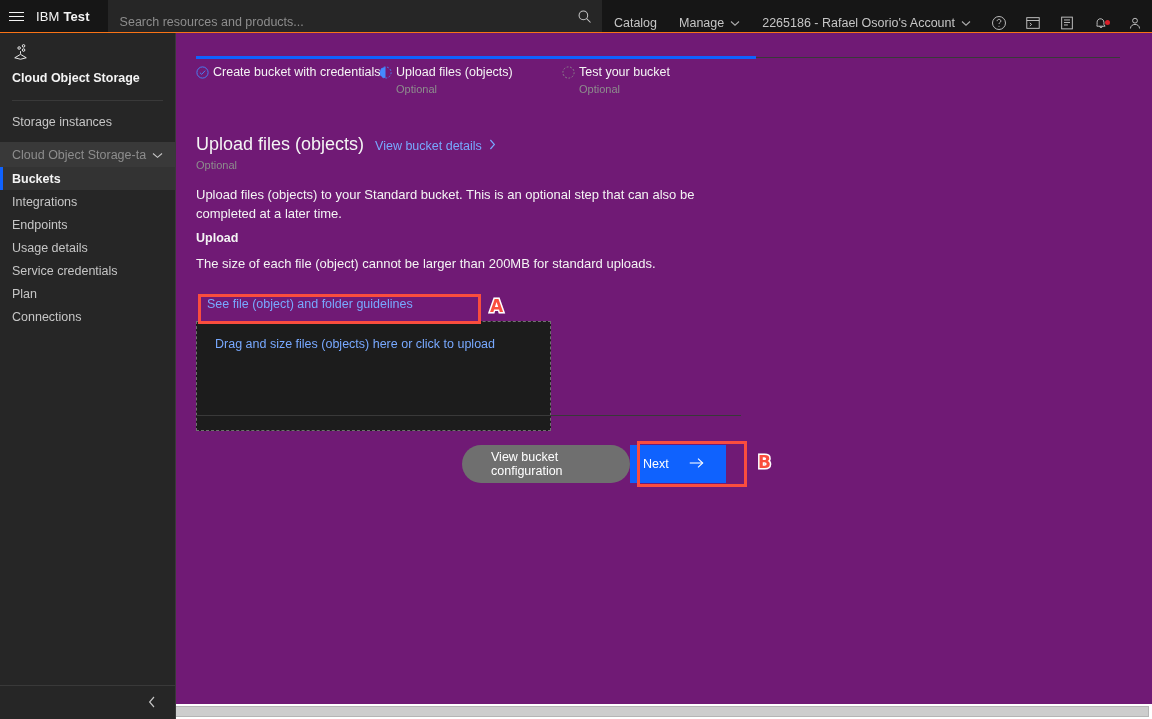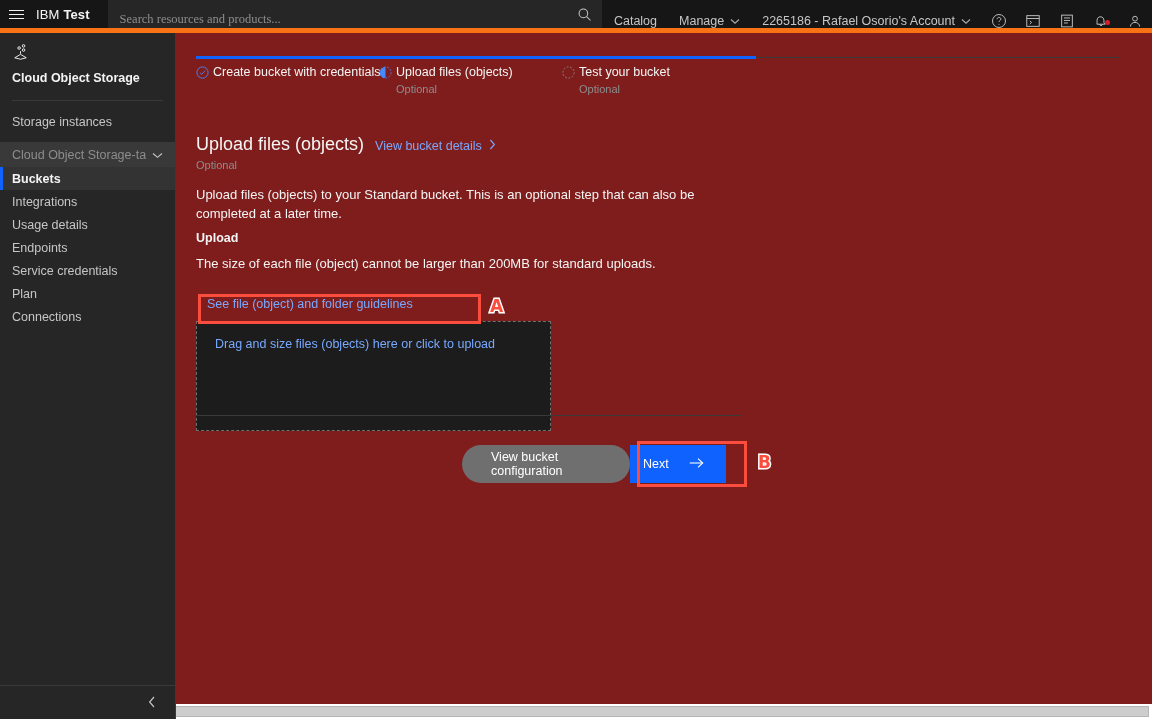"IBM" .header { border-bottom: 5px solid #f97316 -> 1px solid #f97316 }
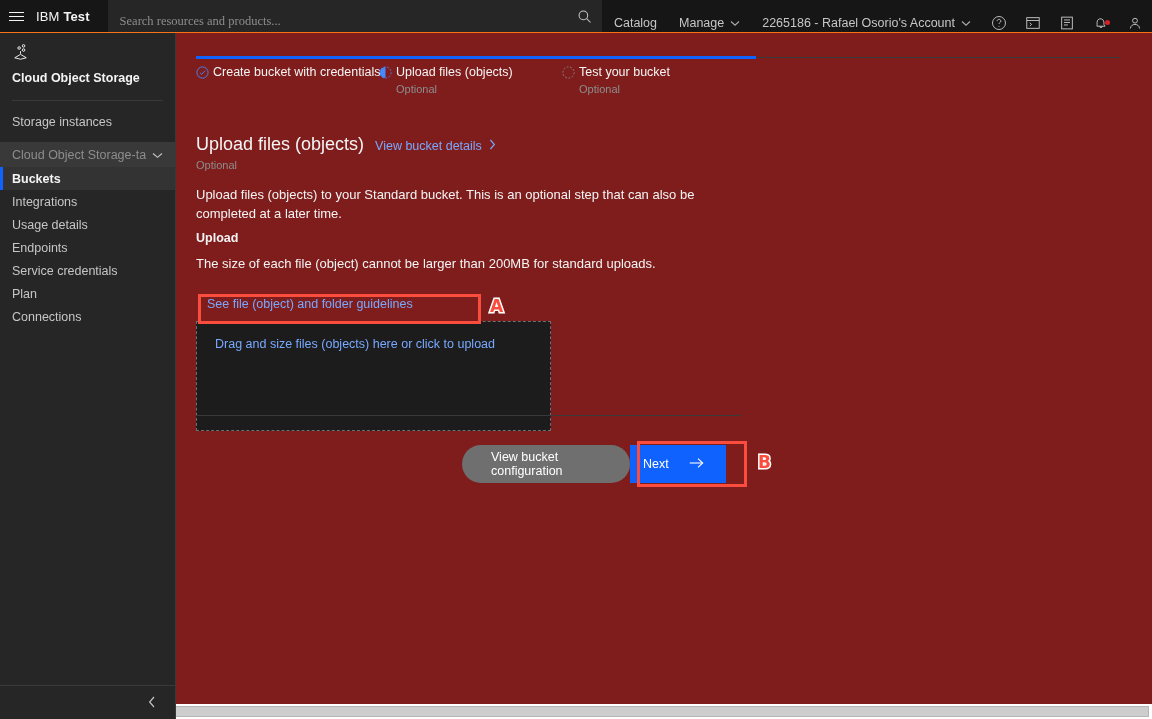"Search resources and products..." .search-wrap input { font-family: Liberation Serif, serif -> Liberation Sans, sans-serif }
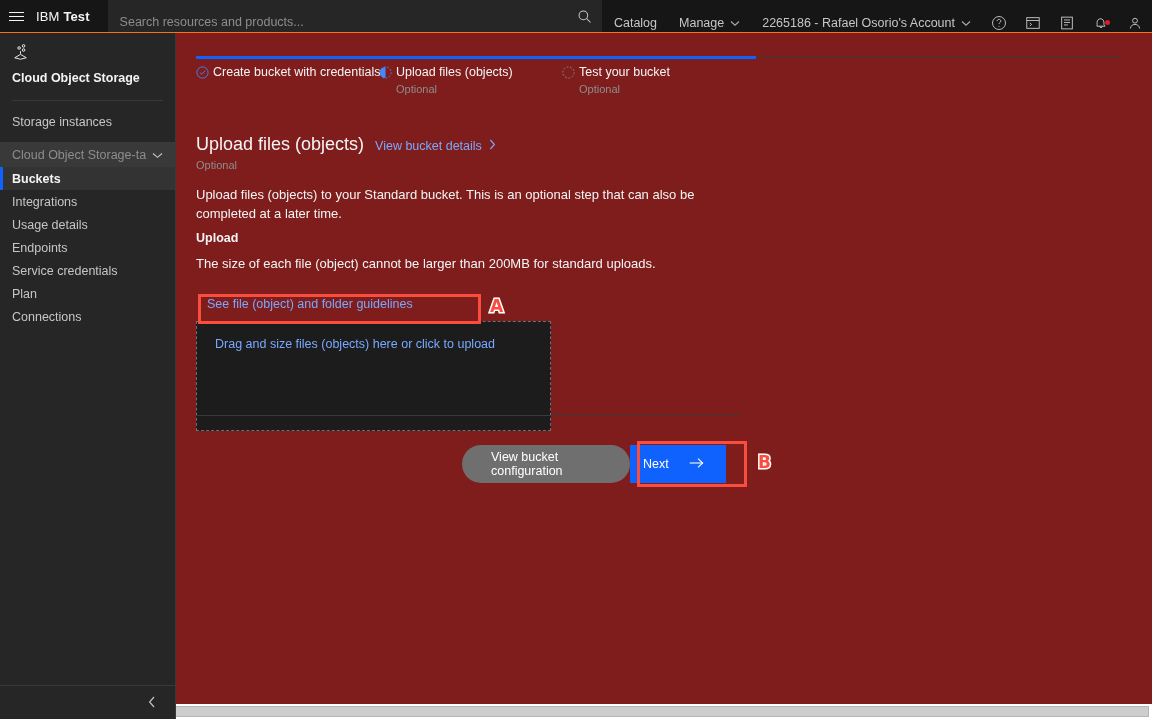"Create bucket with credentials" .main { background: #7f1d1d -> #701a75 }
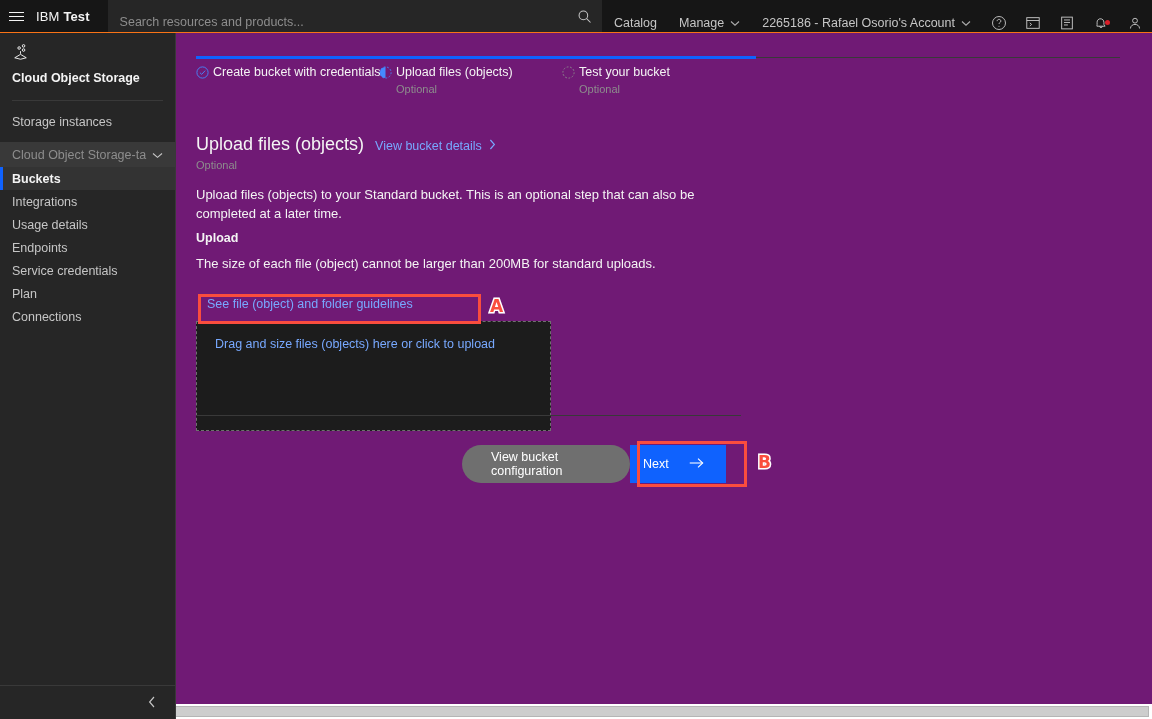"Usage details" div.sb-item { order: before "Endpoints" -> after "Endpoints" }
